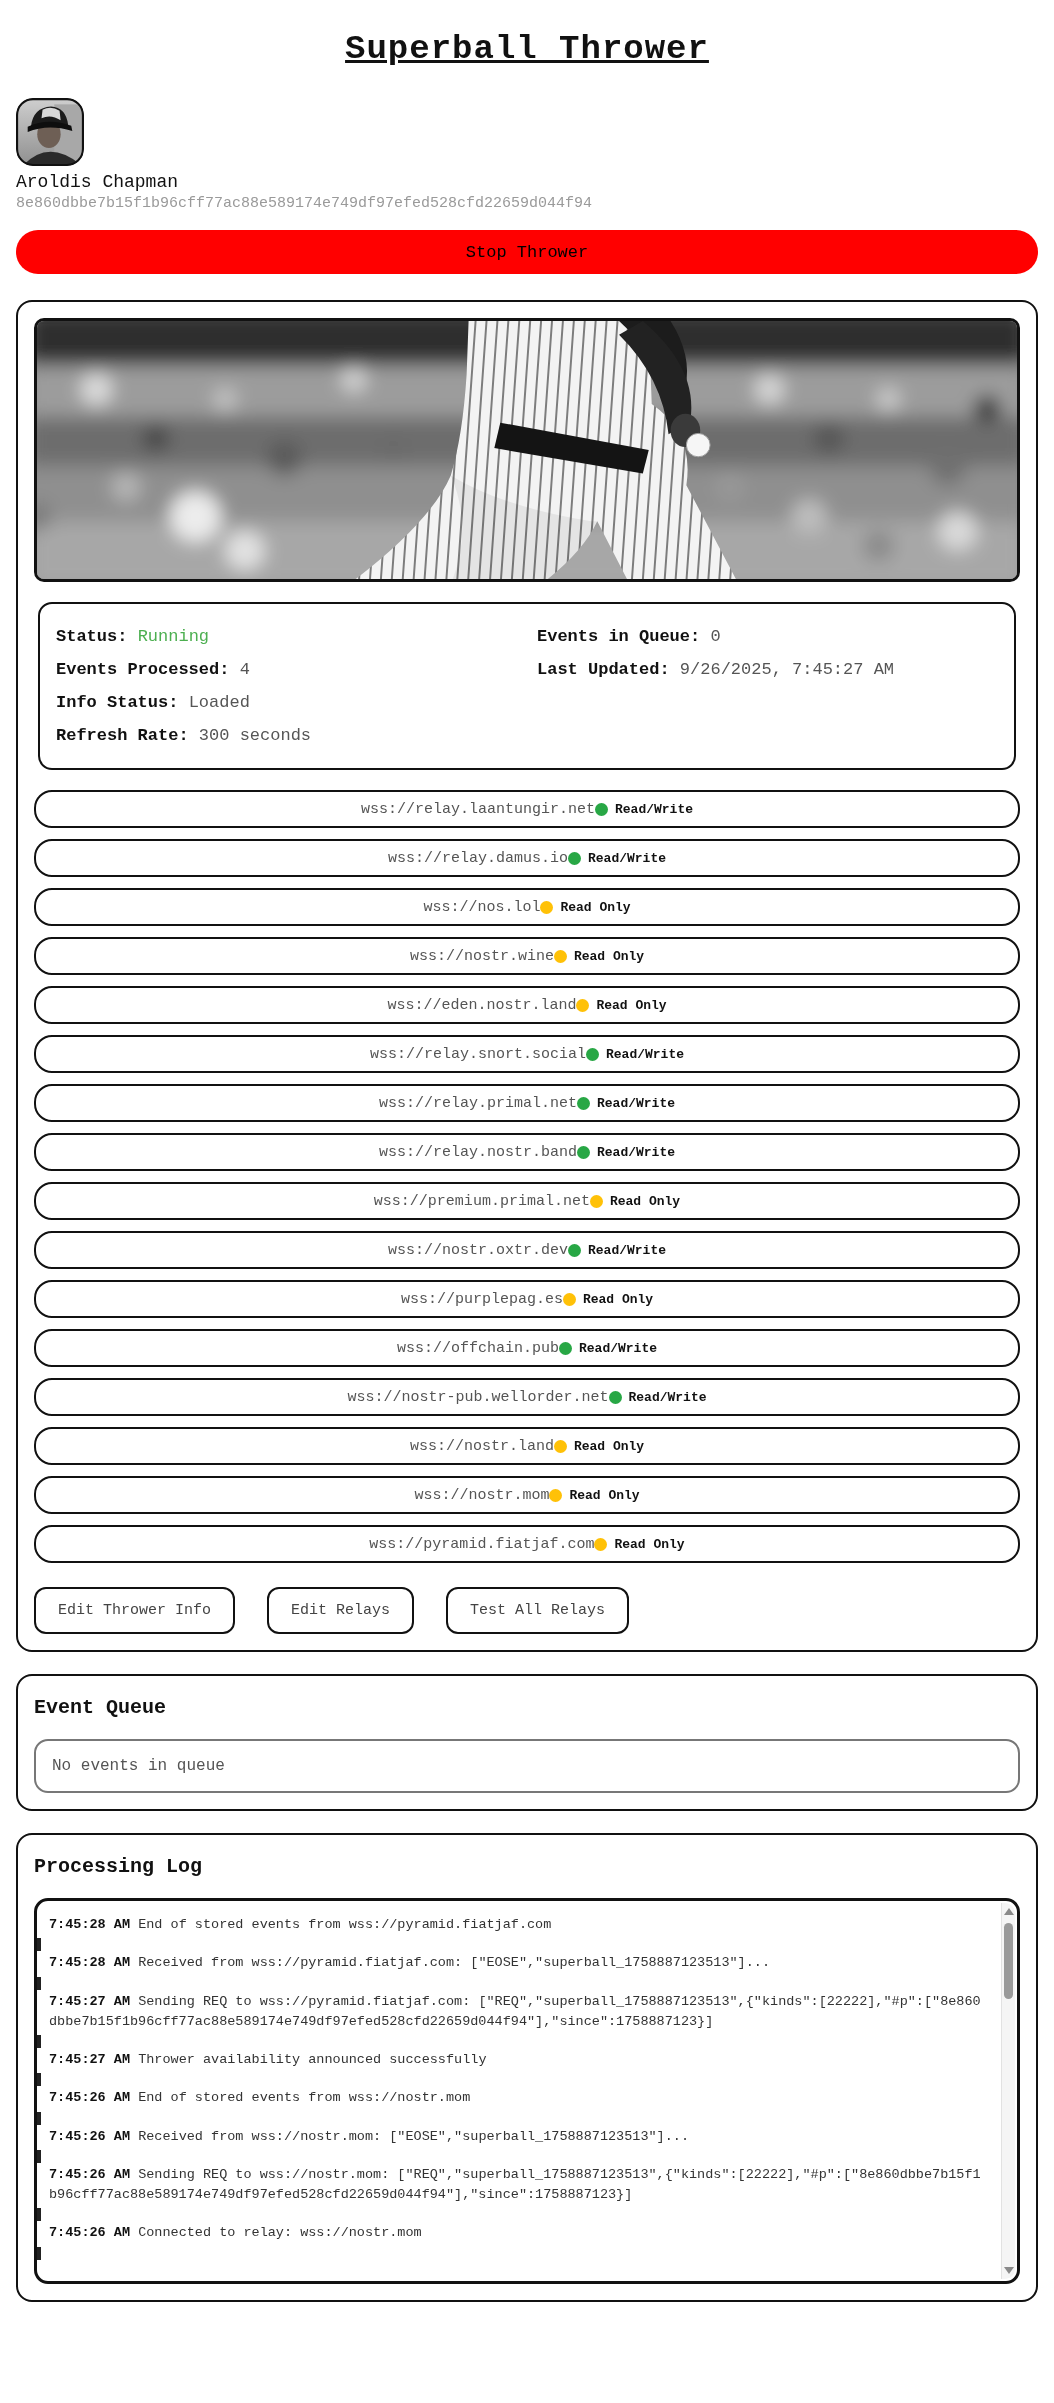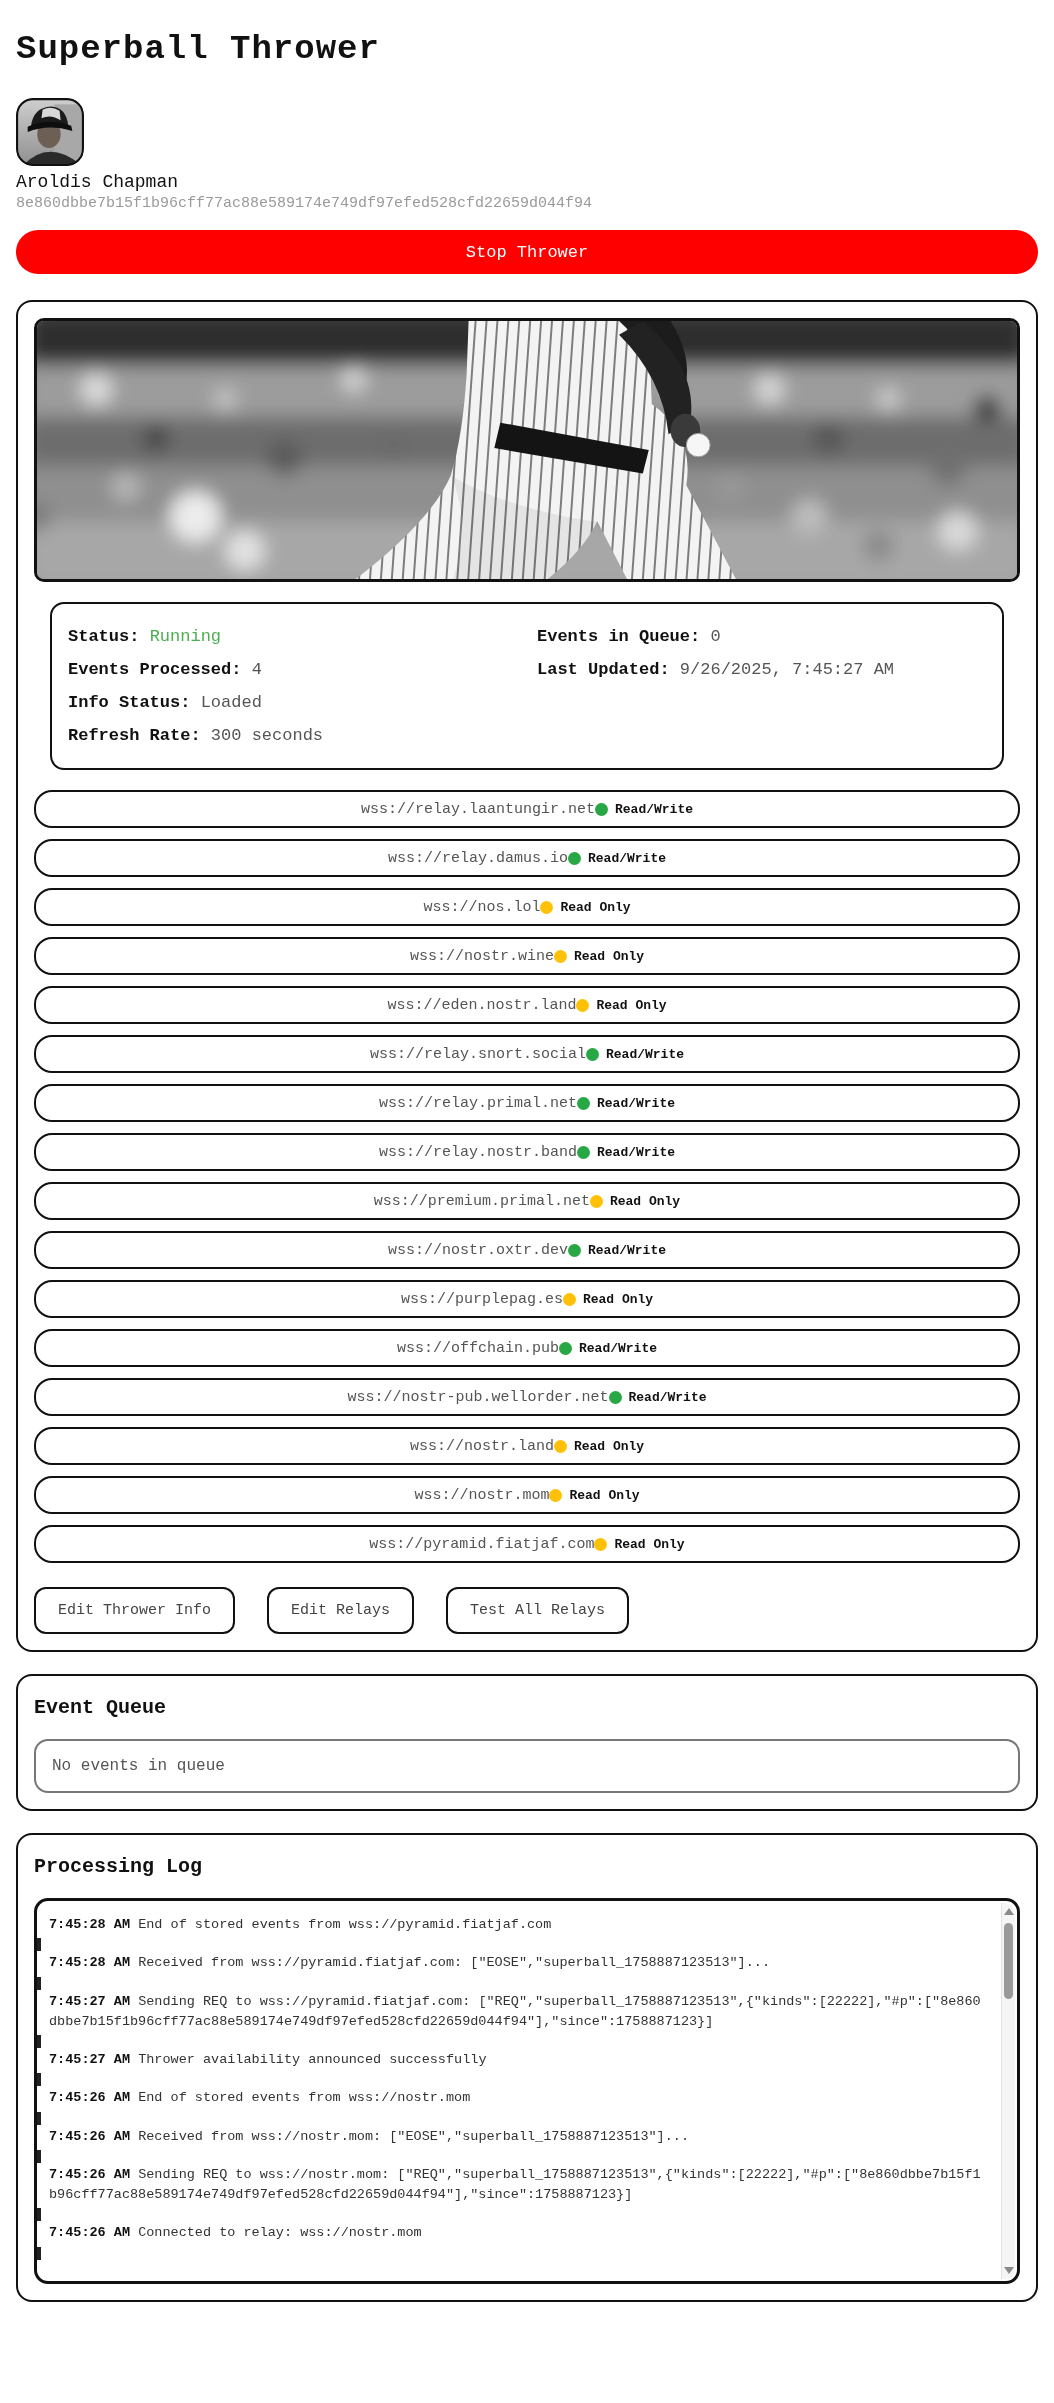"Superball Thrower" h1.page-title { text-align: left -> center; text-decoration: none -> underline }
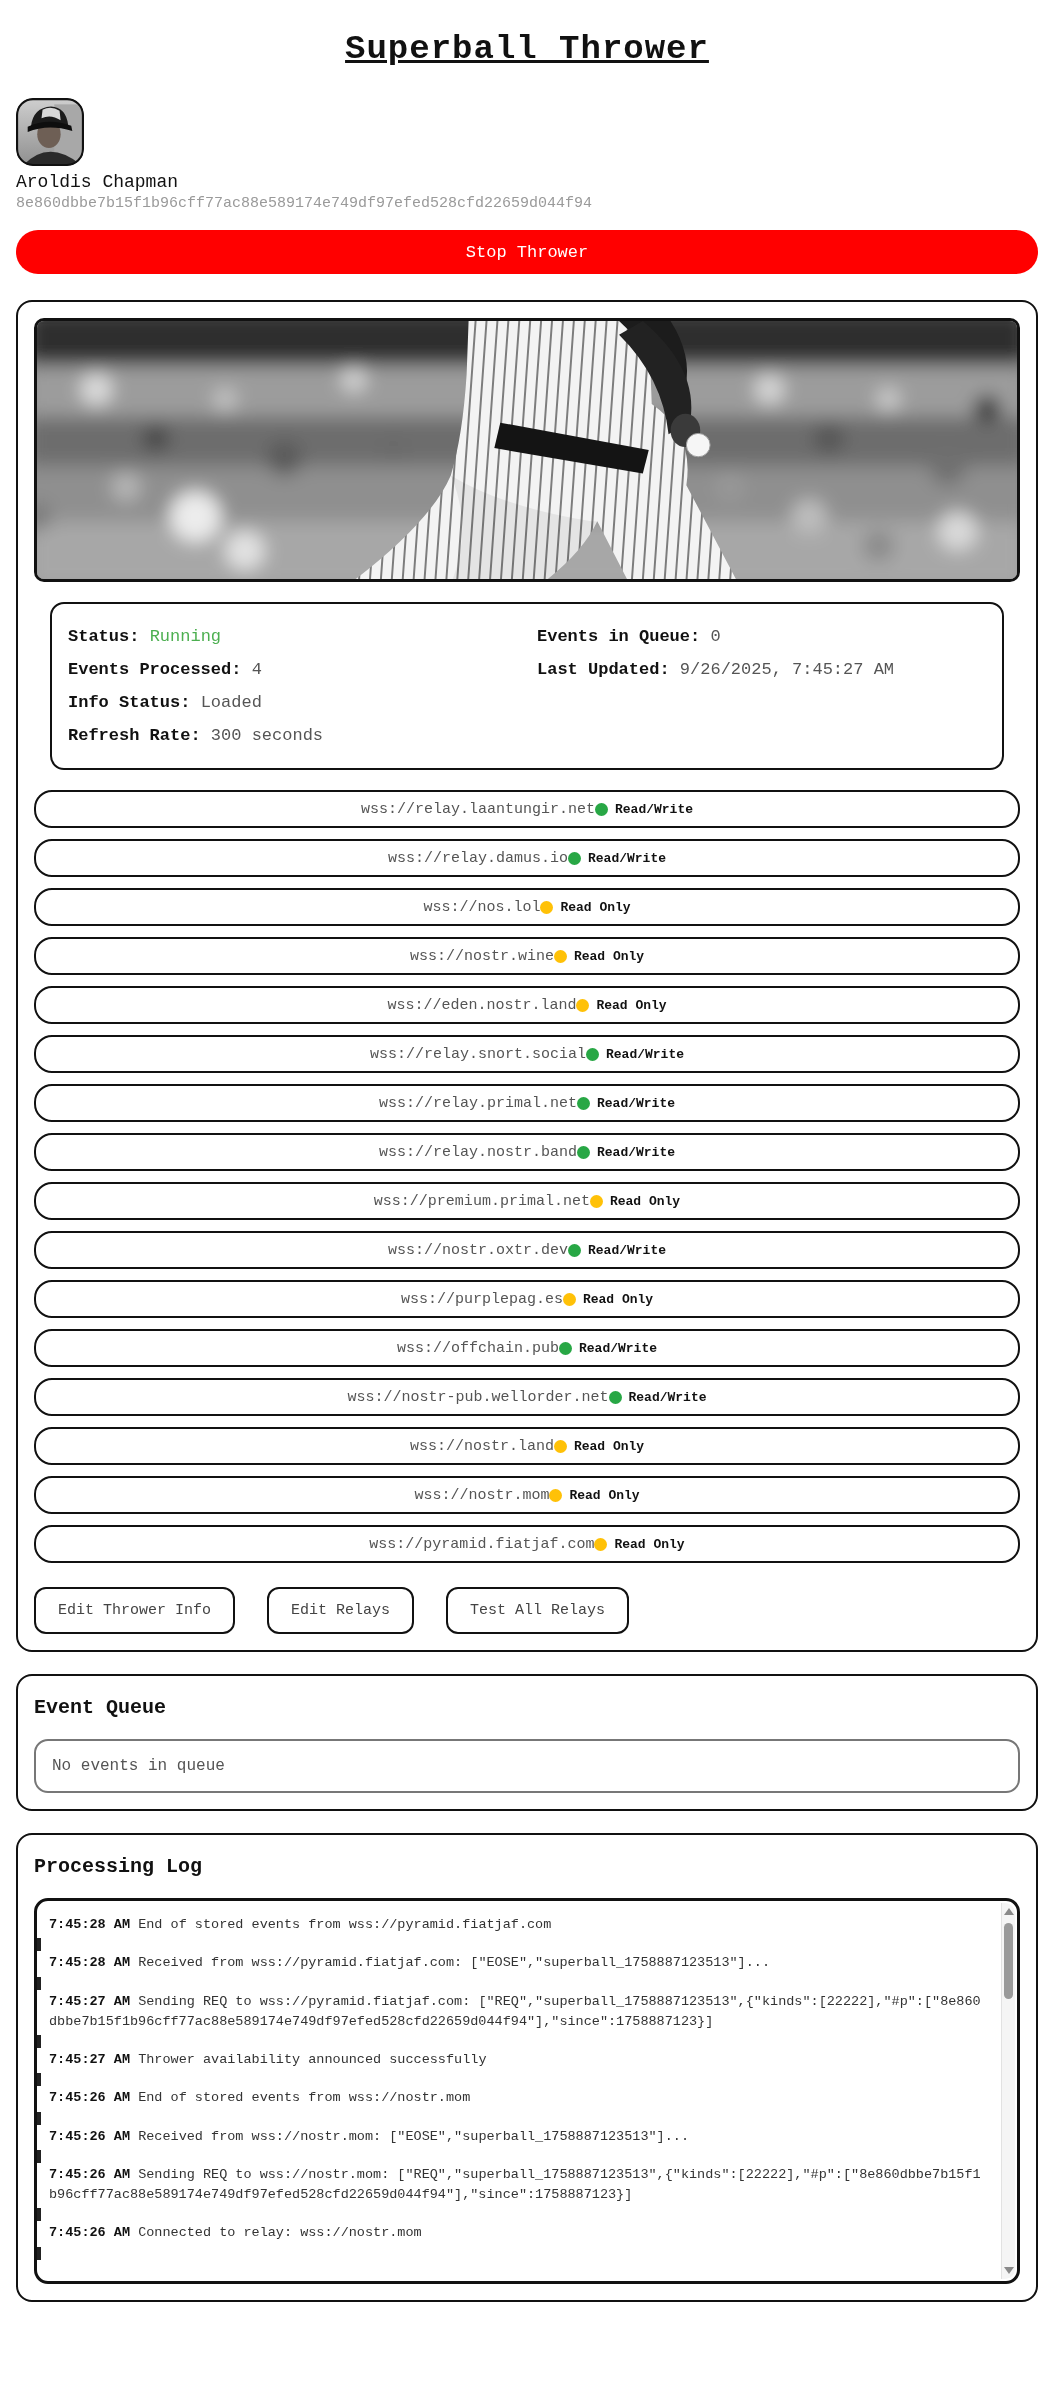"Stop Thrower" .stop-btn { color: #ffffff -> #000000 }
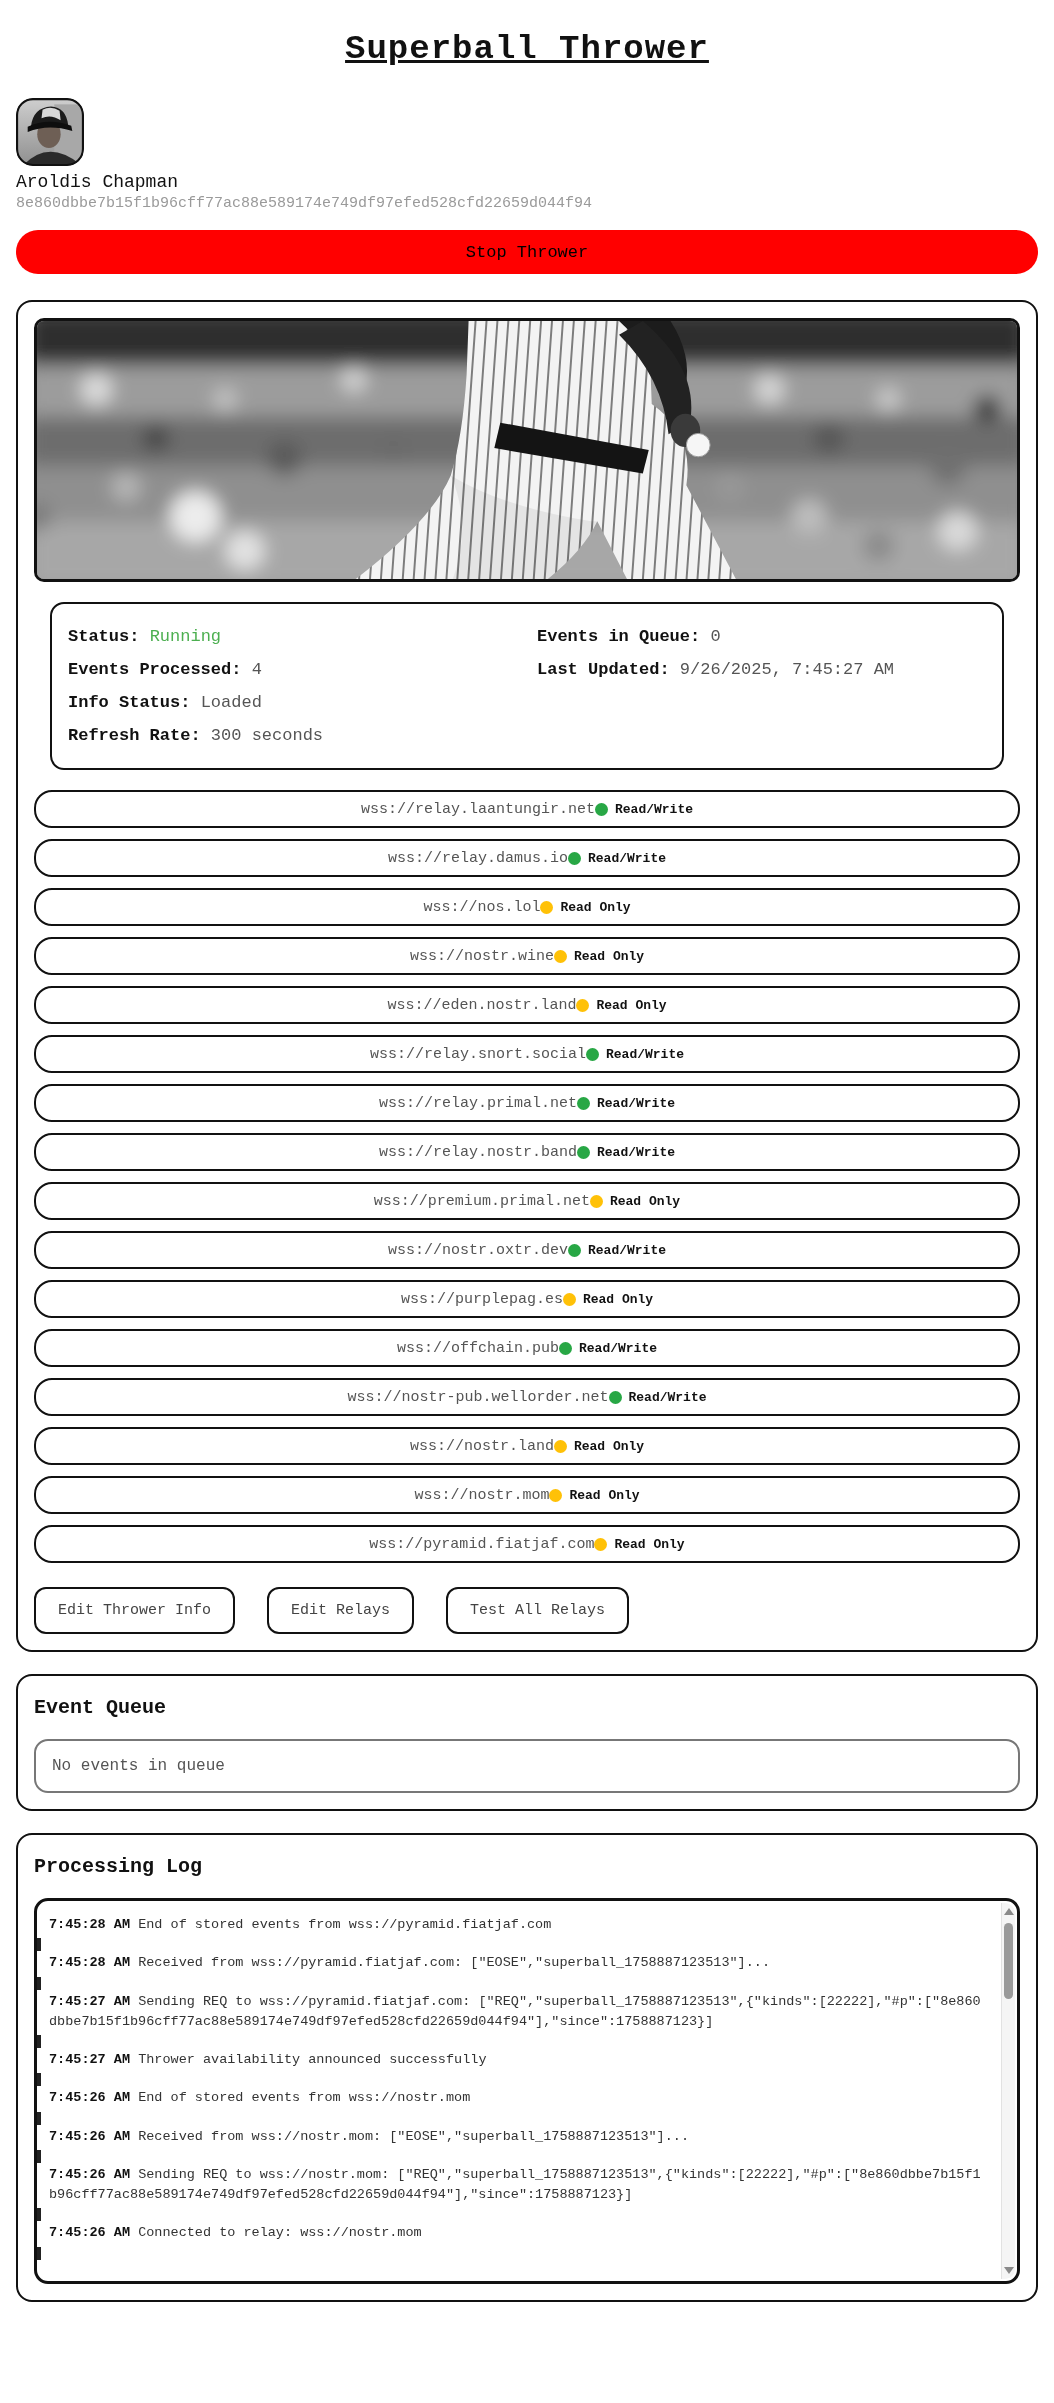"Status: Running" .status-box { margin: 20px 16px -> 20px 4px }
